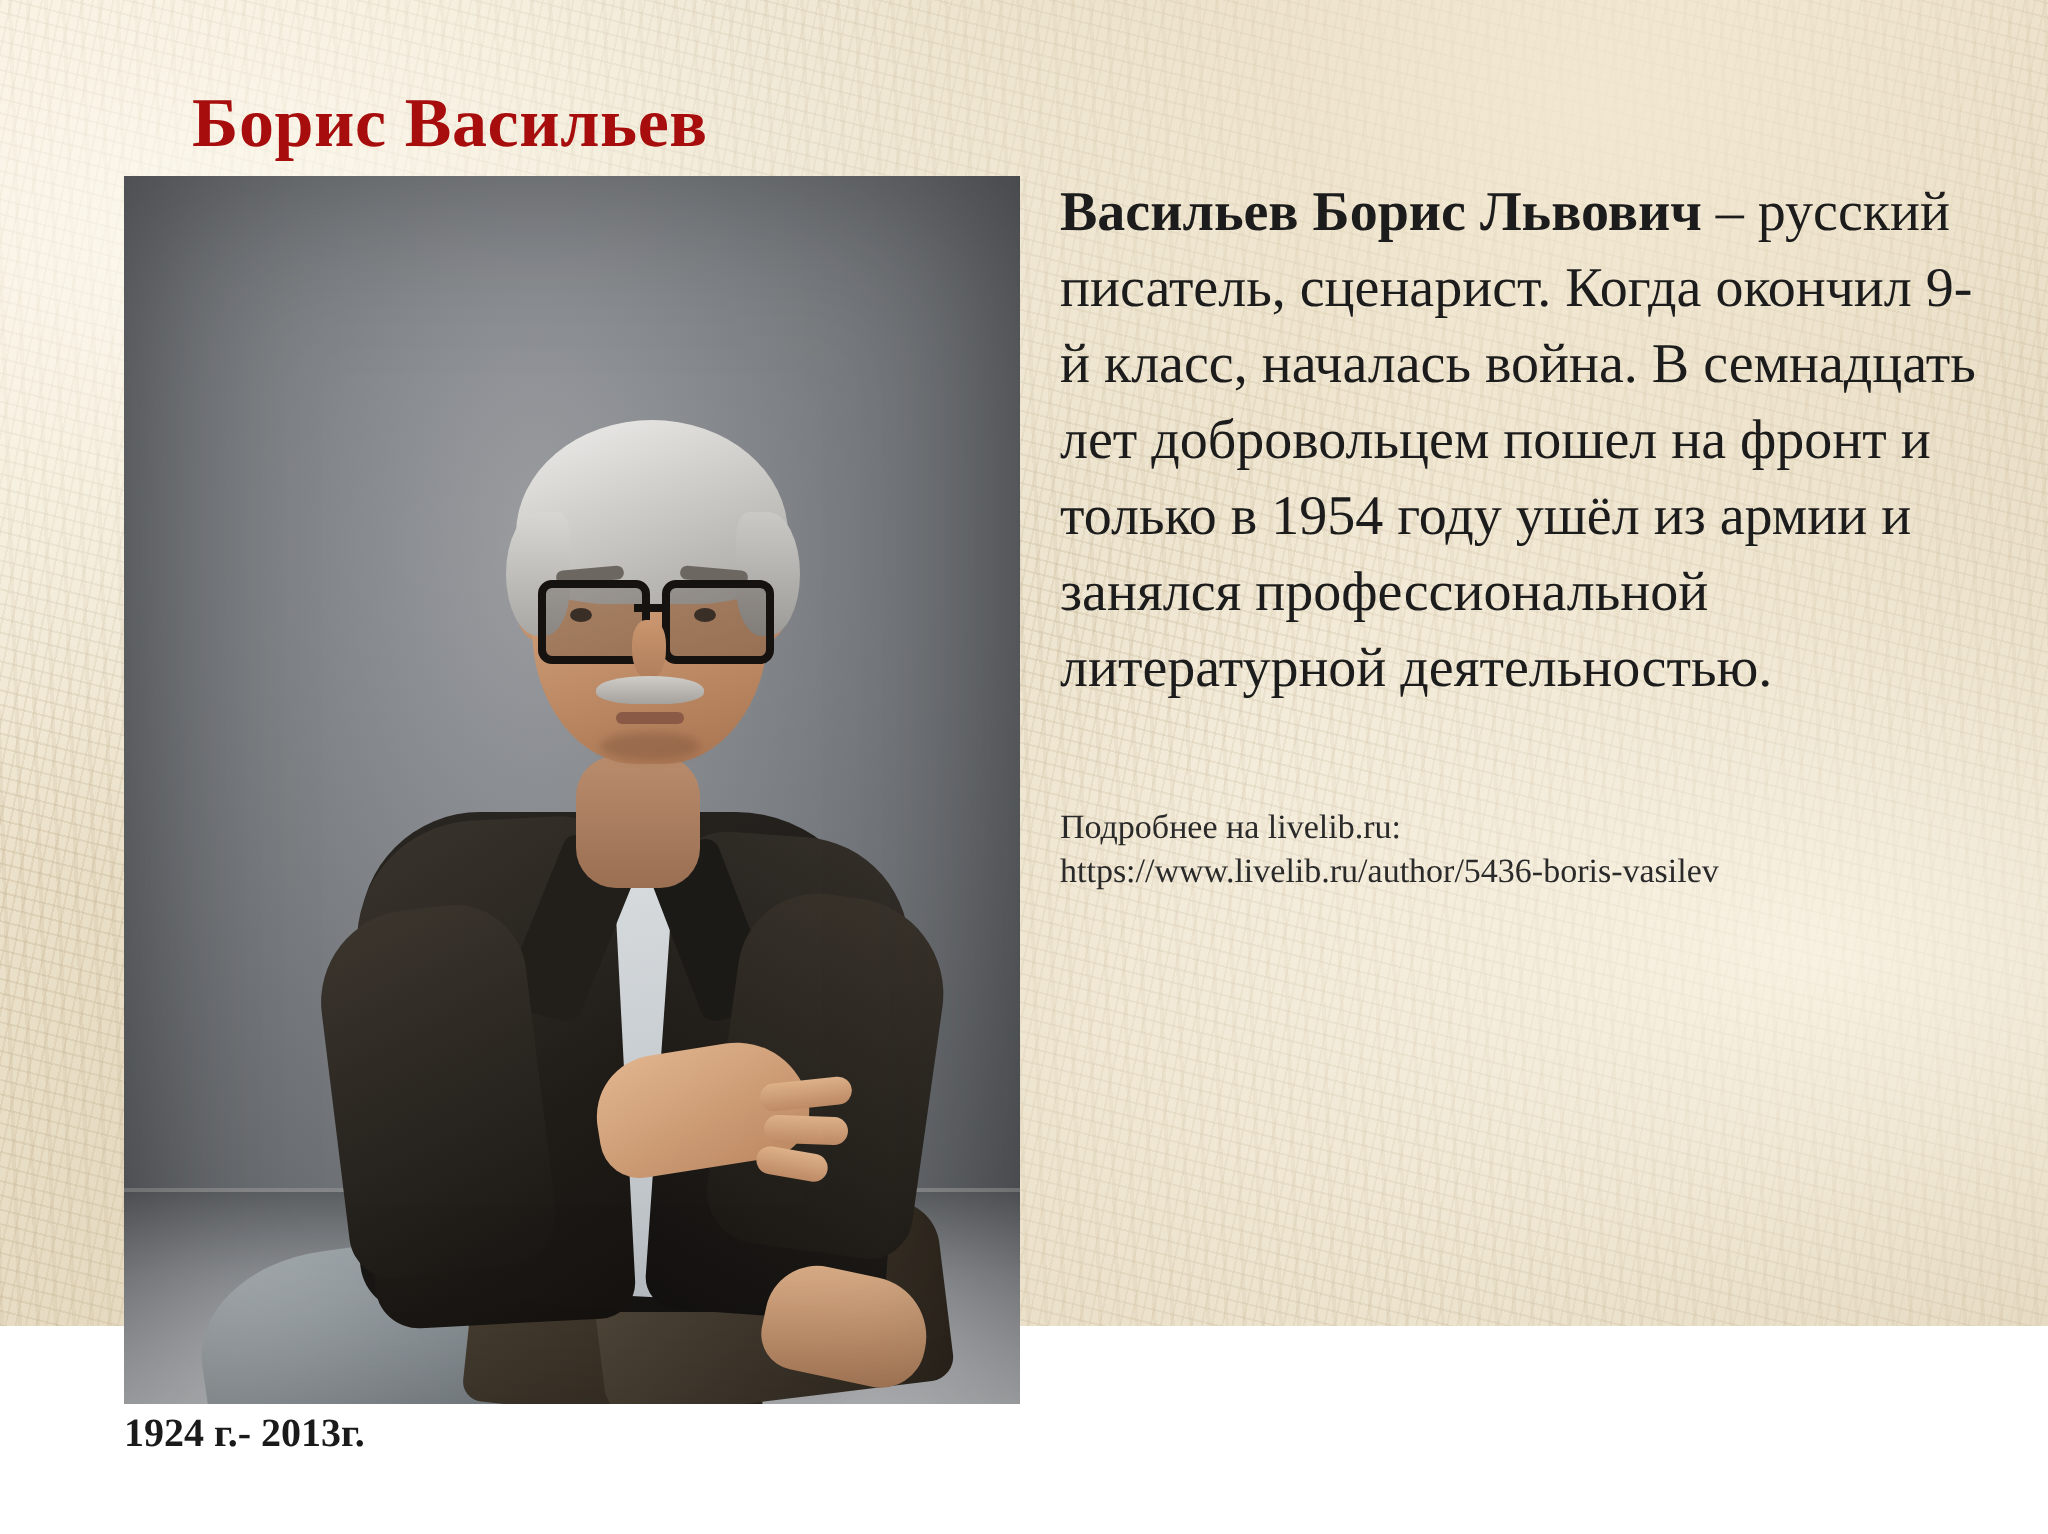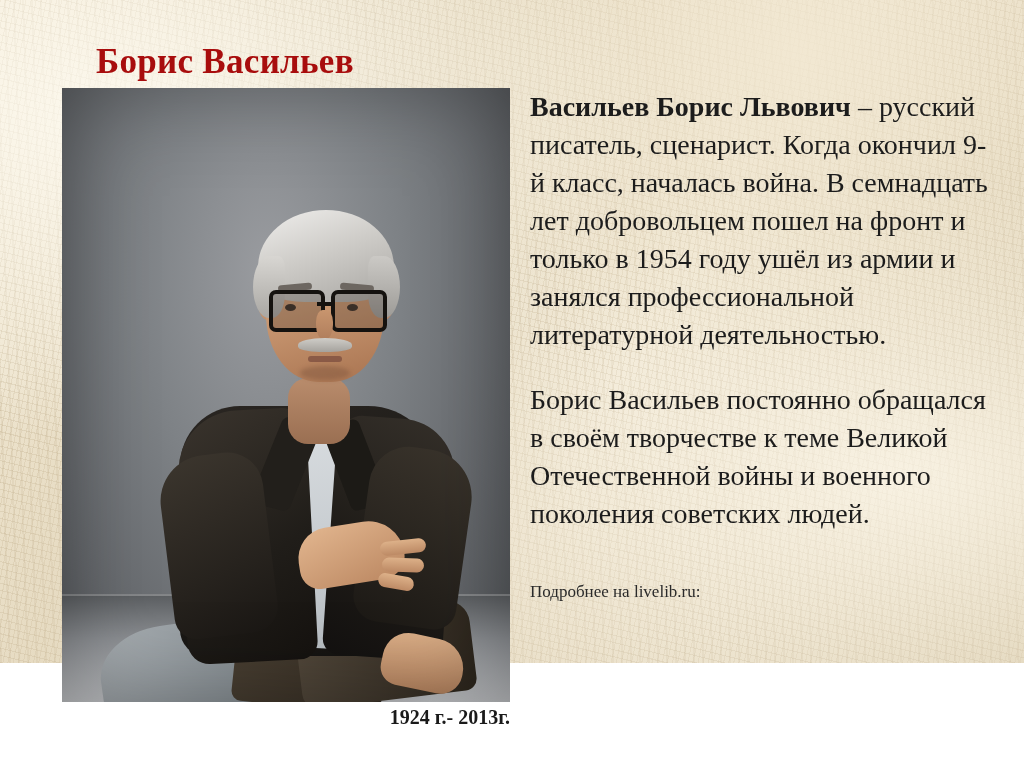"Борис Васильев постоянно обращался в" p.para { html: <p> <span> Борис Васильев постоянно обращался в своём творчестве к теме Великой Отечественной войны и военного поколения советских людей.</span> </p> -> none }
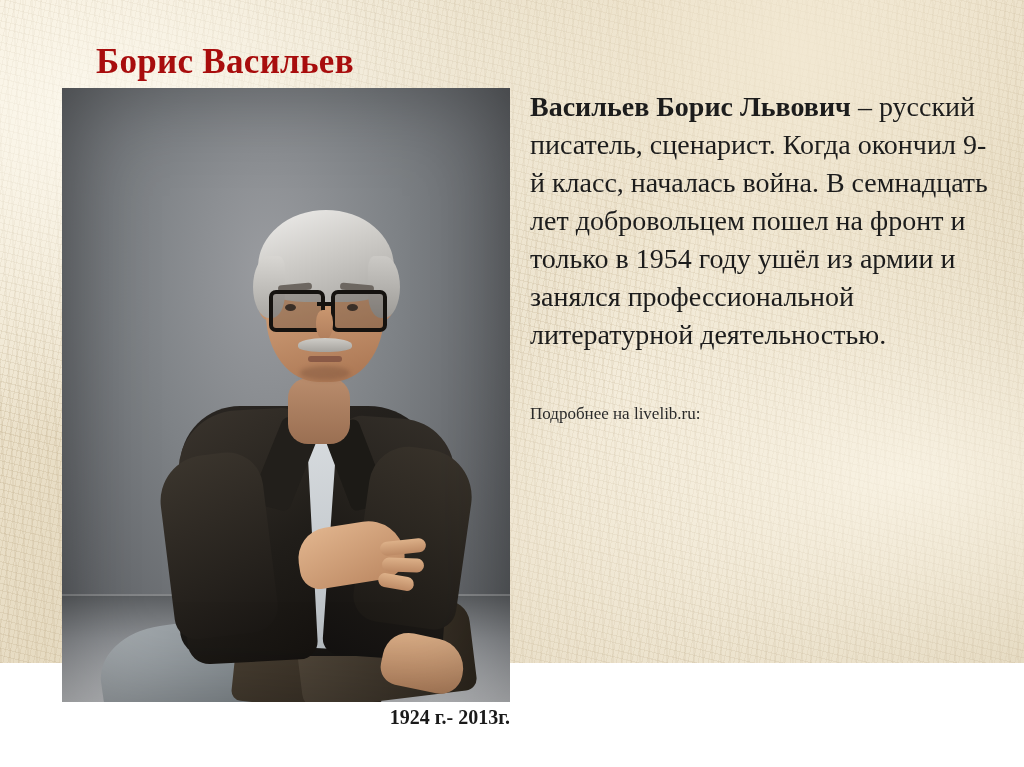"https://www.livelib.ru/author/5436-boris" div { html: none -> <div>https://www.livelib.ru/author/5436-boris-vasilev</div> }
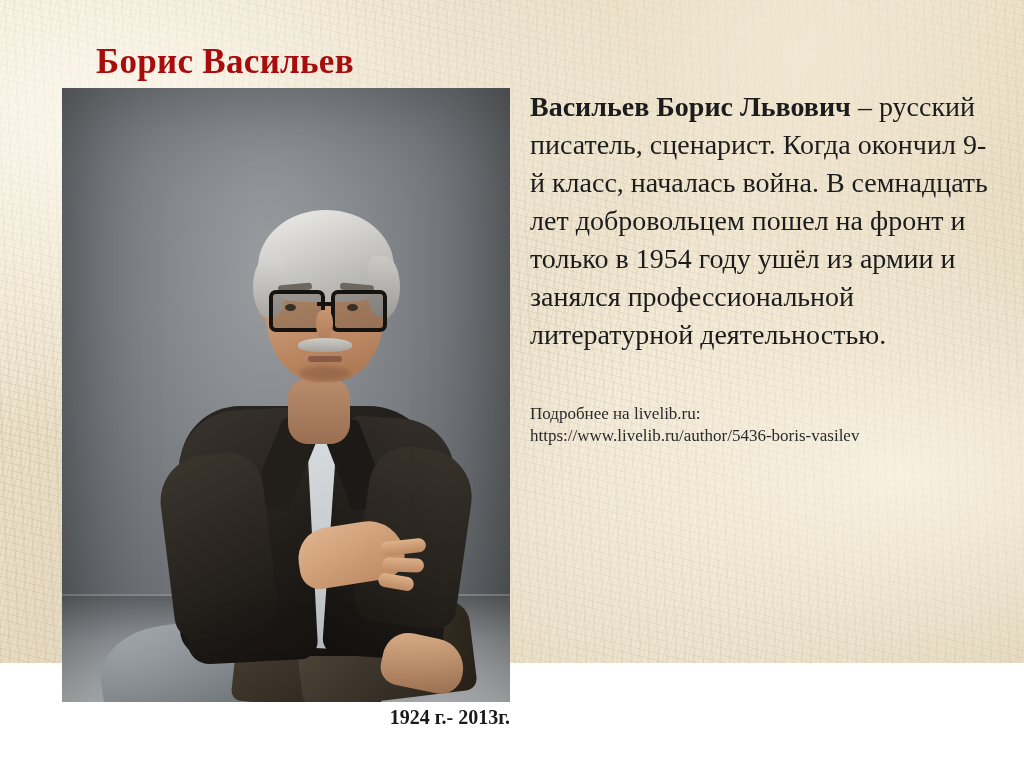"1924 г.- 2013г." .photo-caption { text-align: right -> left }
